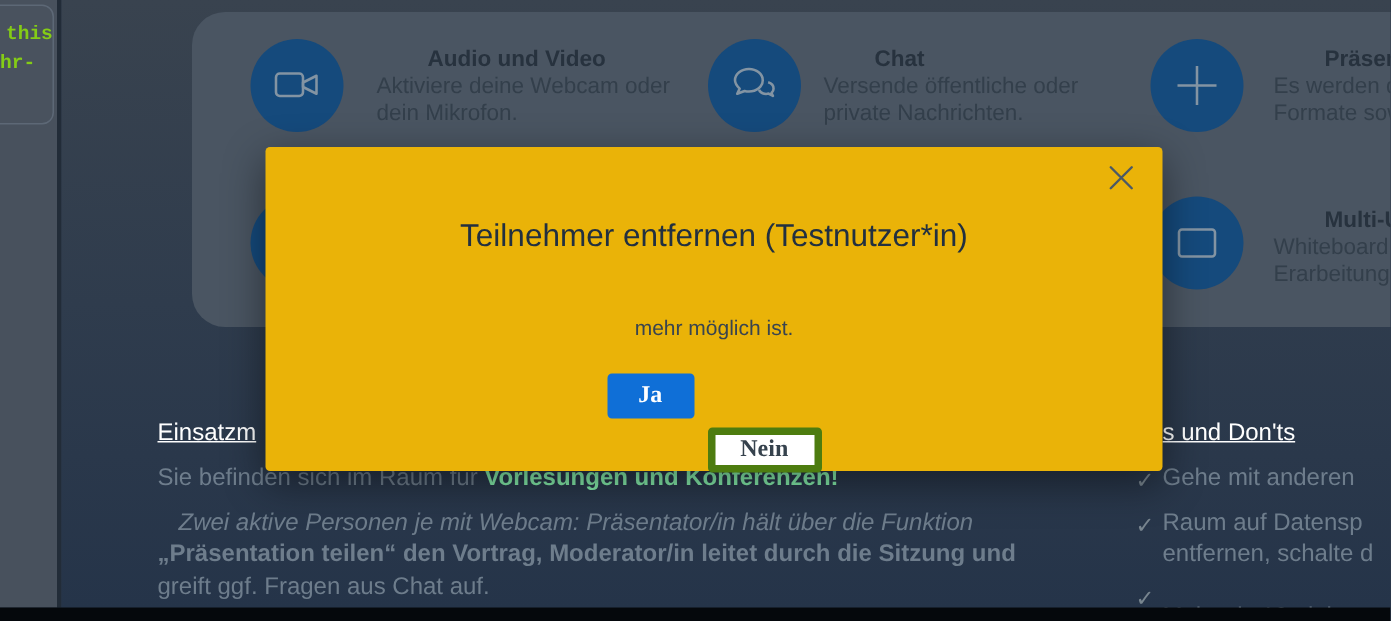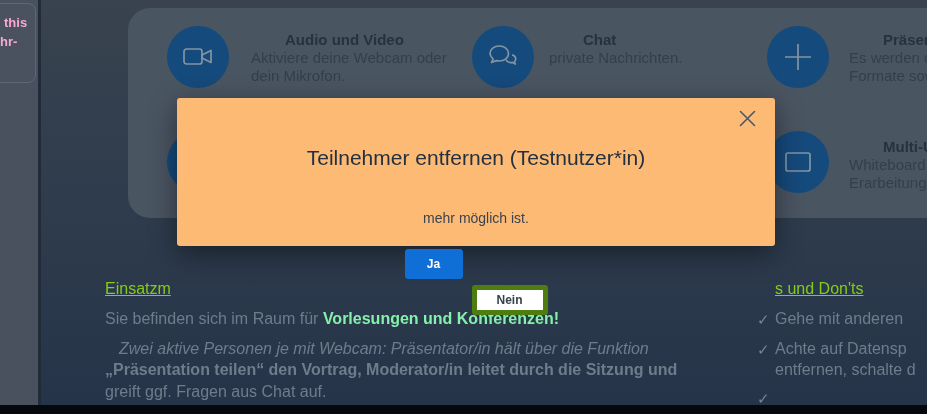"this" .welcome-frag { color: #f9a8d4 -> #84cc16; font-family: none -> Liberation Mono, monospace }
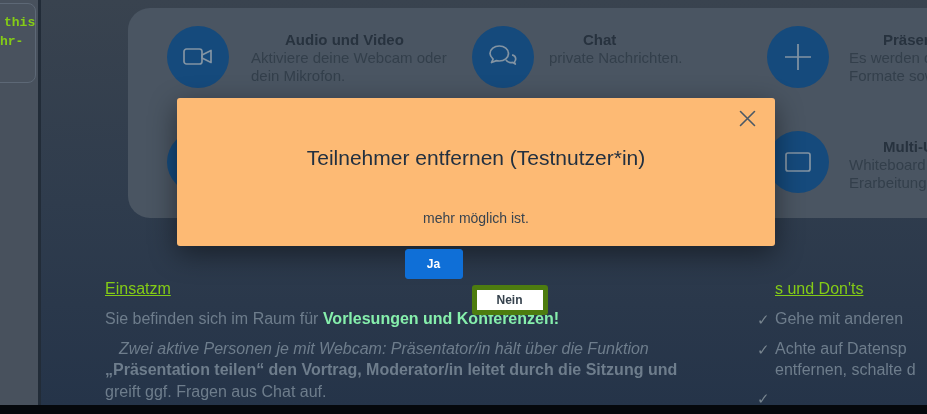"Versende öffentliche oder" div.f-line { html: none -> <div>Versende öffentliche oder</div> }
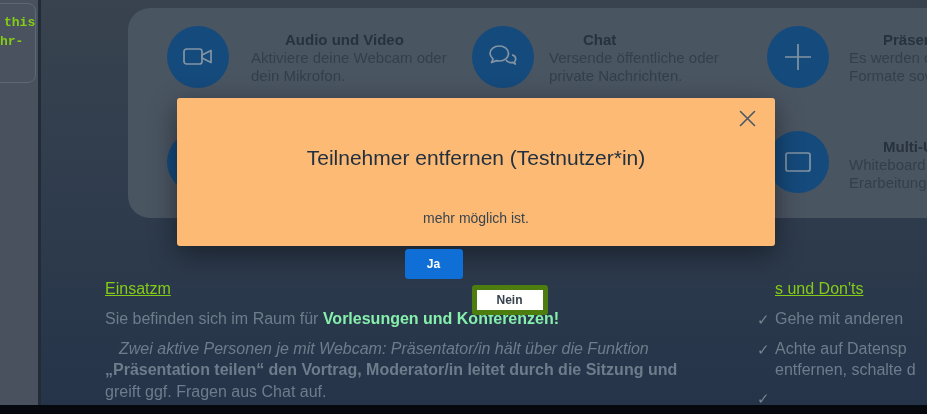"Teilnehmer entfernen (Testnutzer*in)" .modal { background: #fdba74 -> #eab308; height: 148px -> 216px }
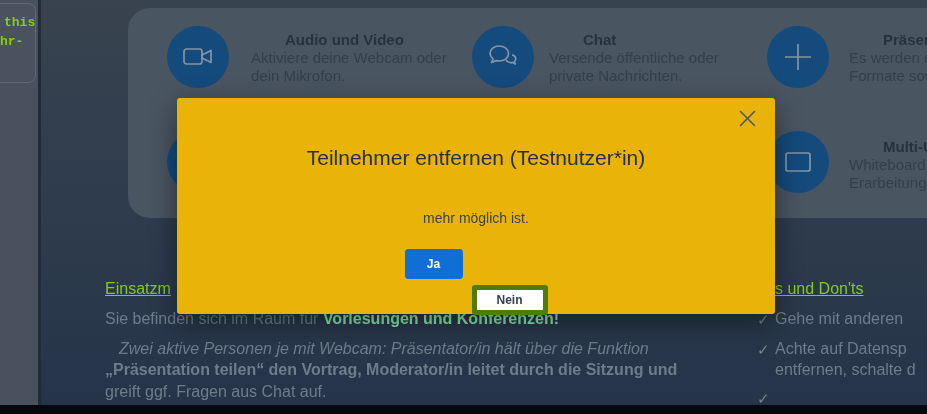"Ja" .btn { font-family: none -> Liberation Serif, serif; font-size: 12px -> 16px }
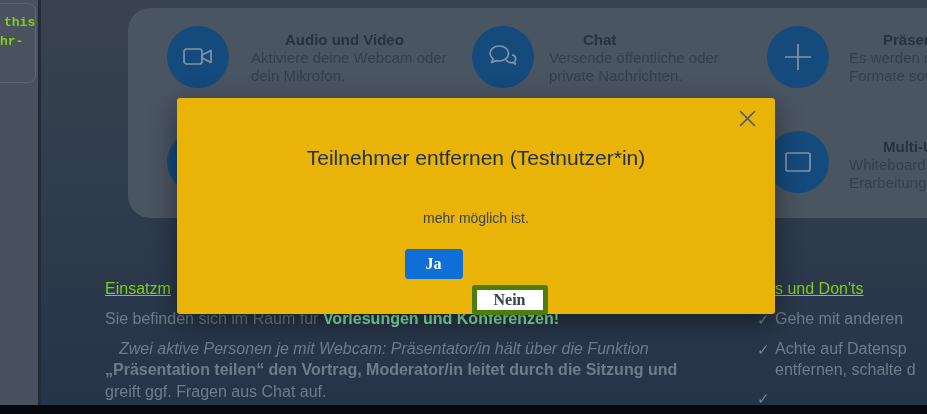"Einsatzm" .info-heading { color: #84cc16 -> #ffffff }
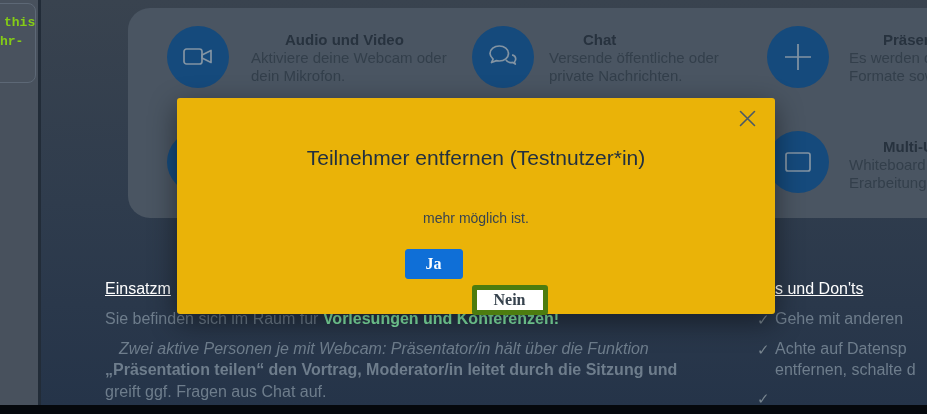"Achte auf Datensp" div.check-item { text: Achte -> Raum }
